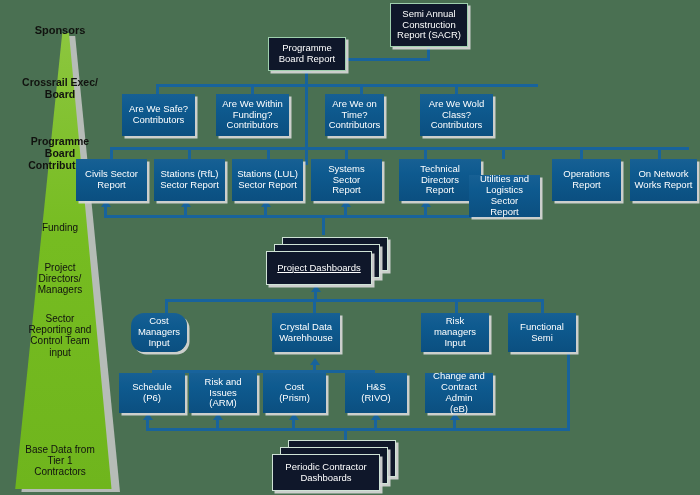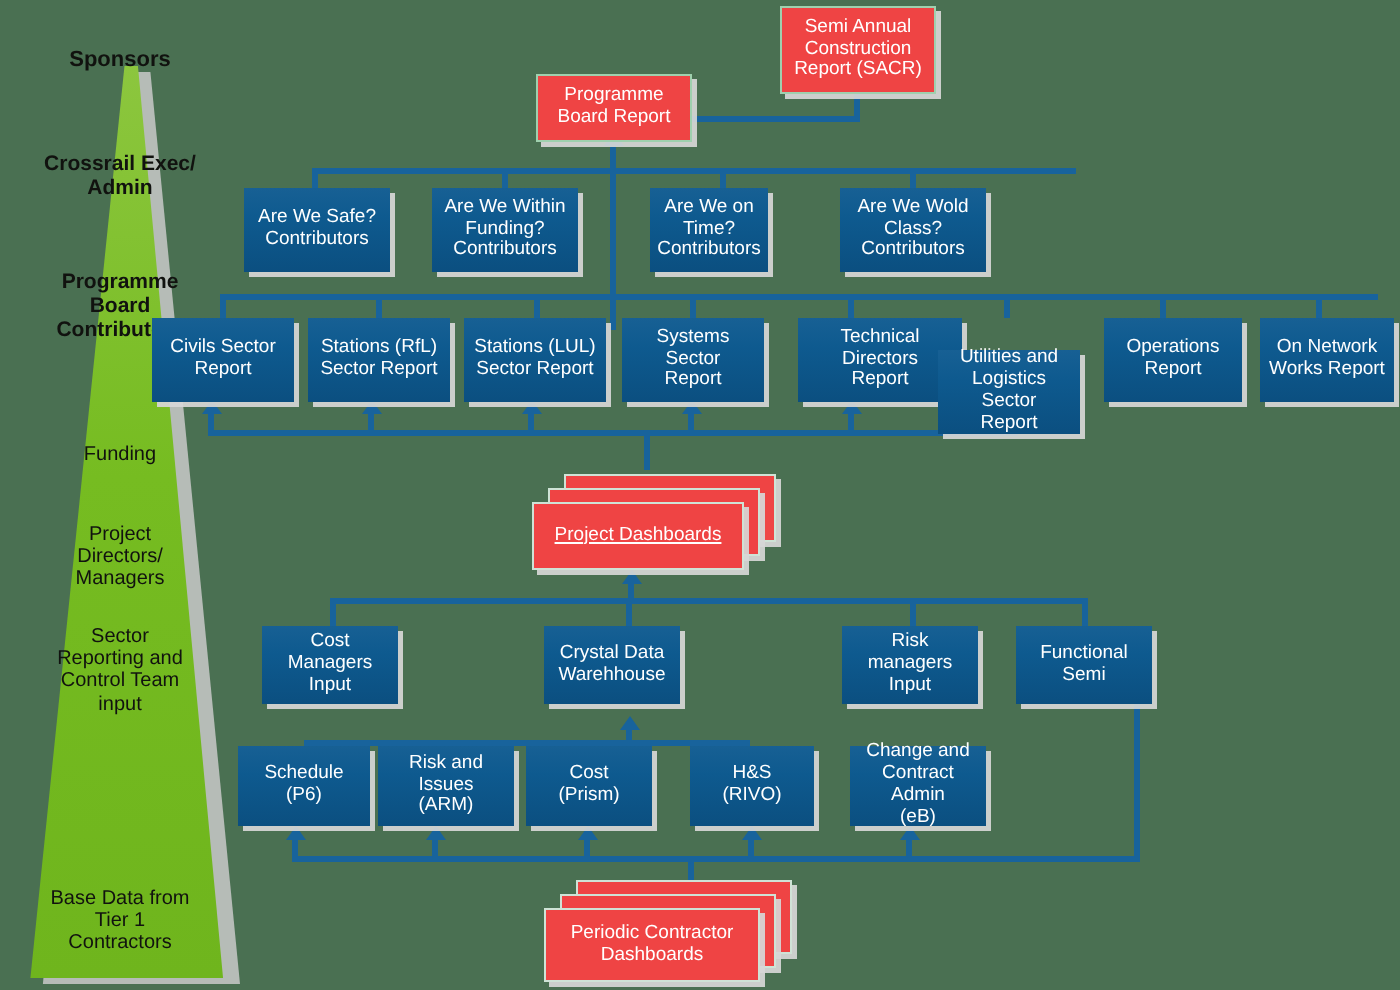"Semi Annual" .green { background: #ef4444 -> #0f172a }
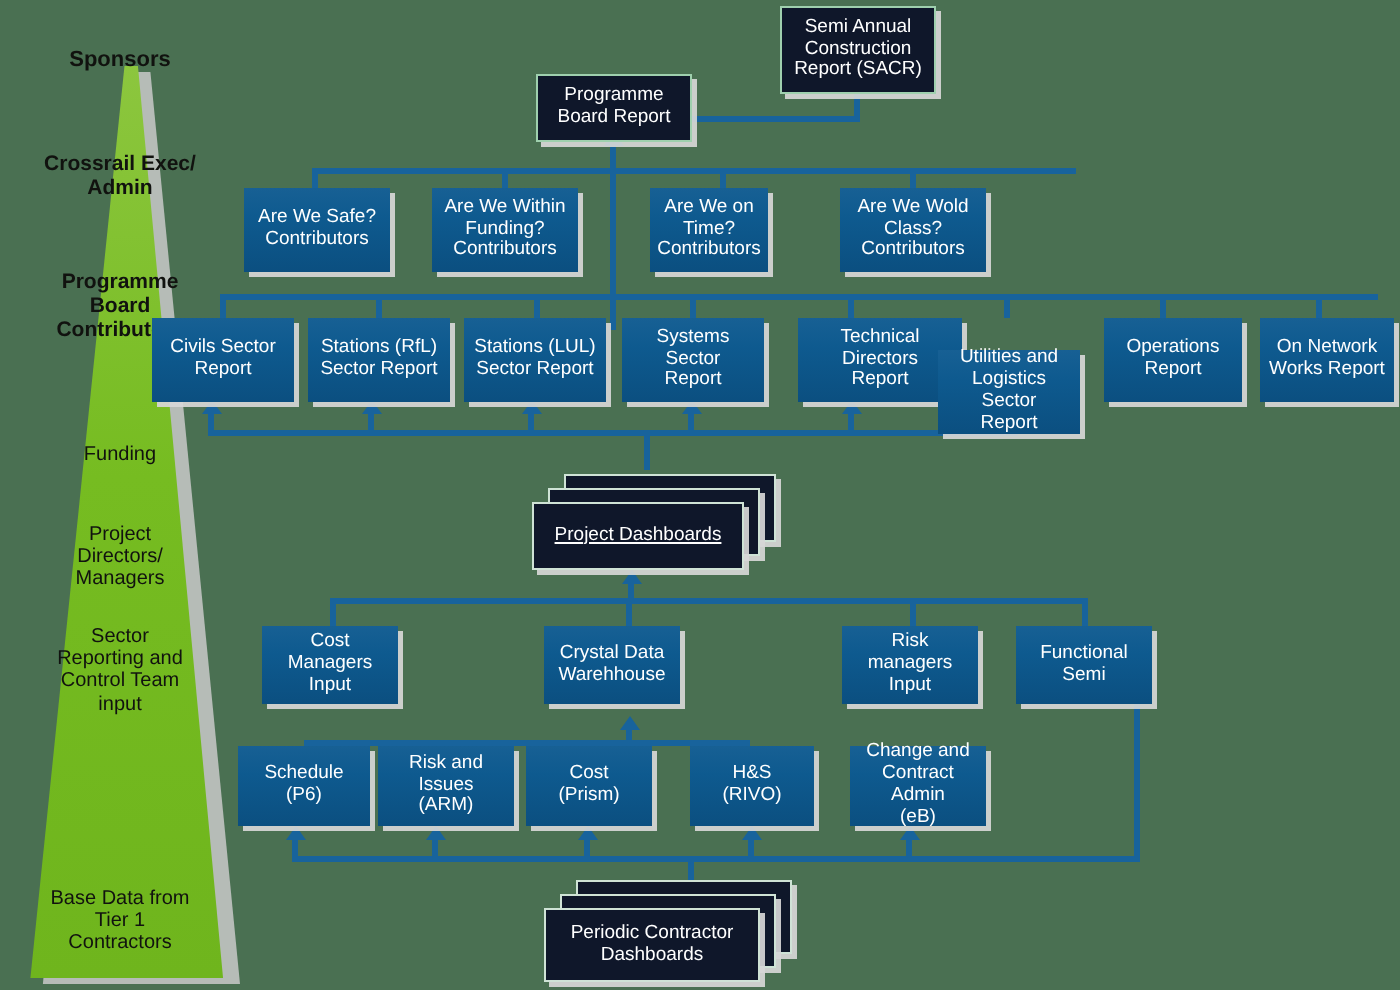"Crossrail Exec/" div.pyr-label { text: Admin -> Board }
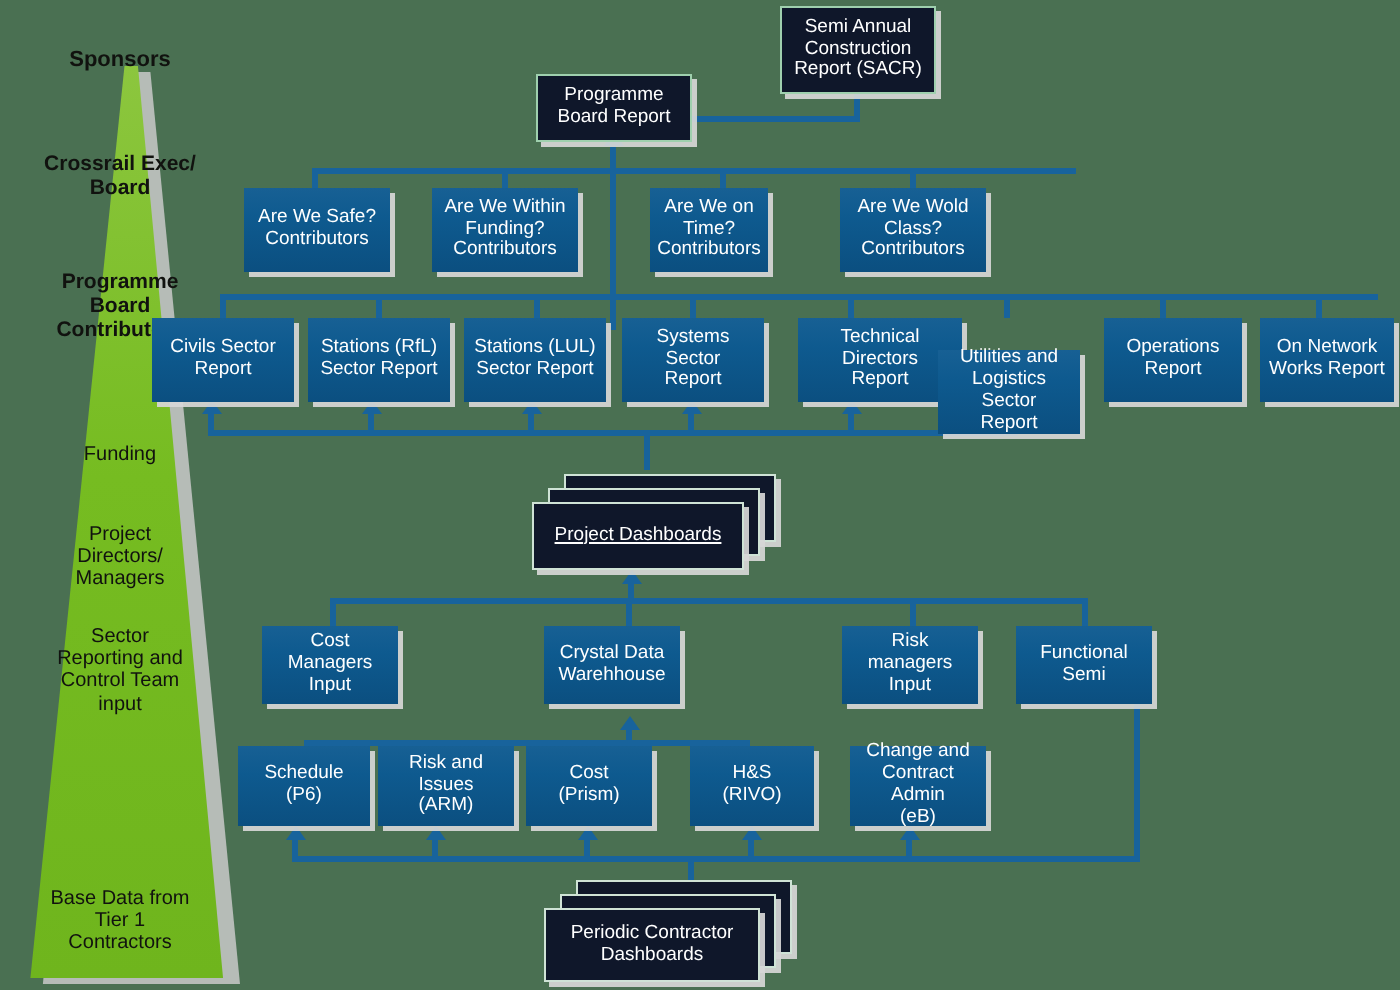"Cost Managers" div.box { border-radius: none -> 13px; width: 68px -> 56px }
